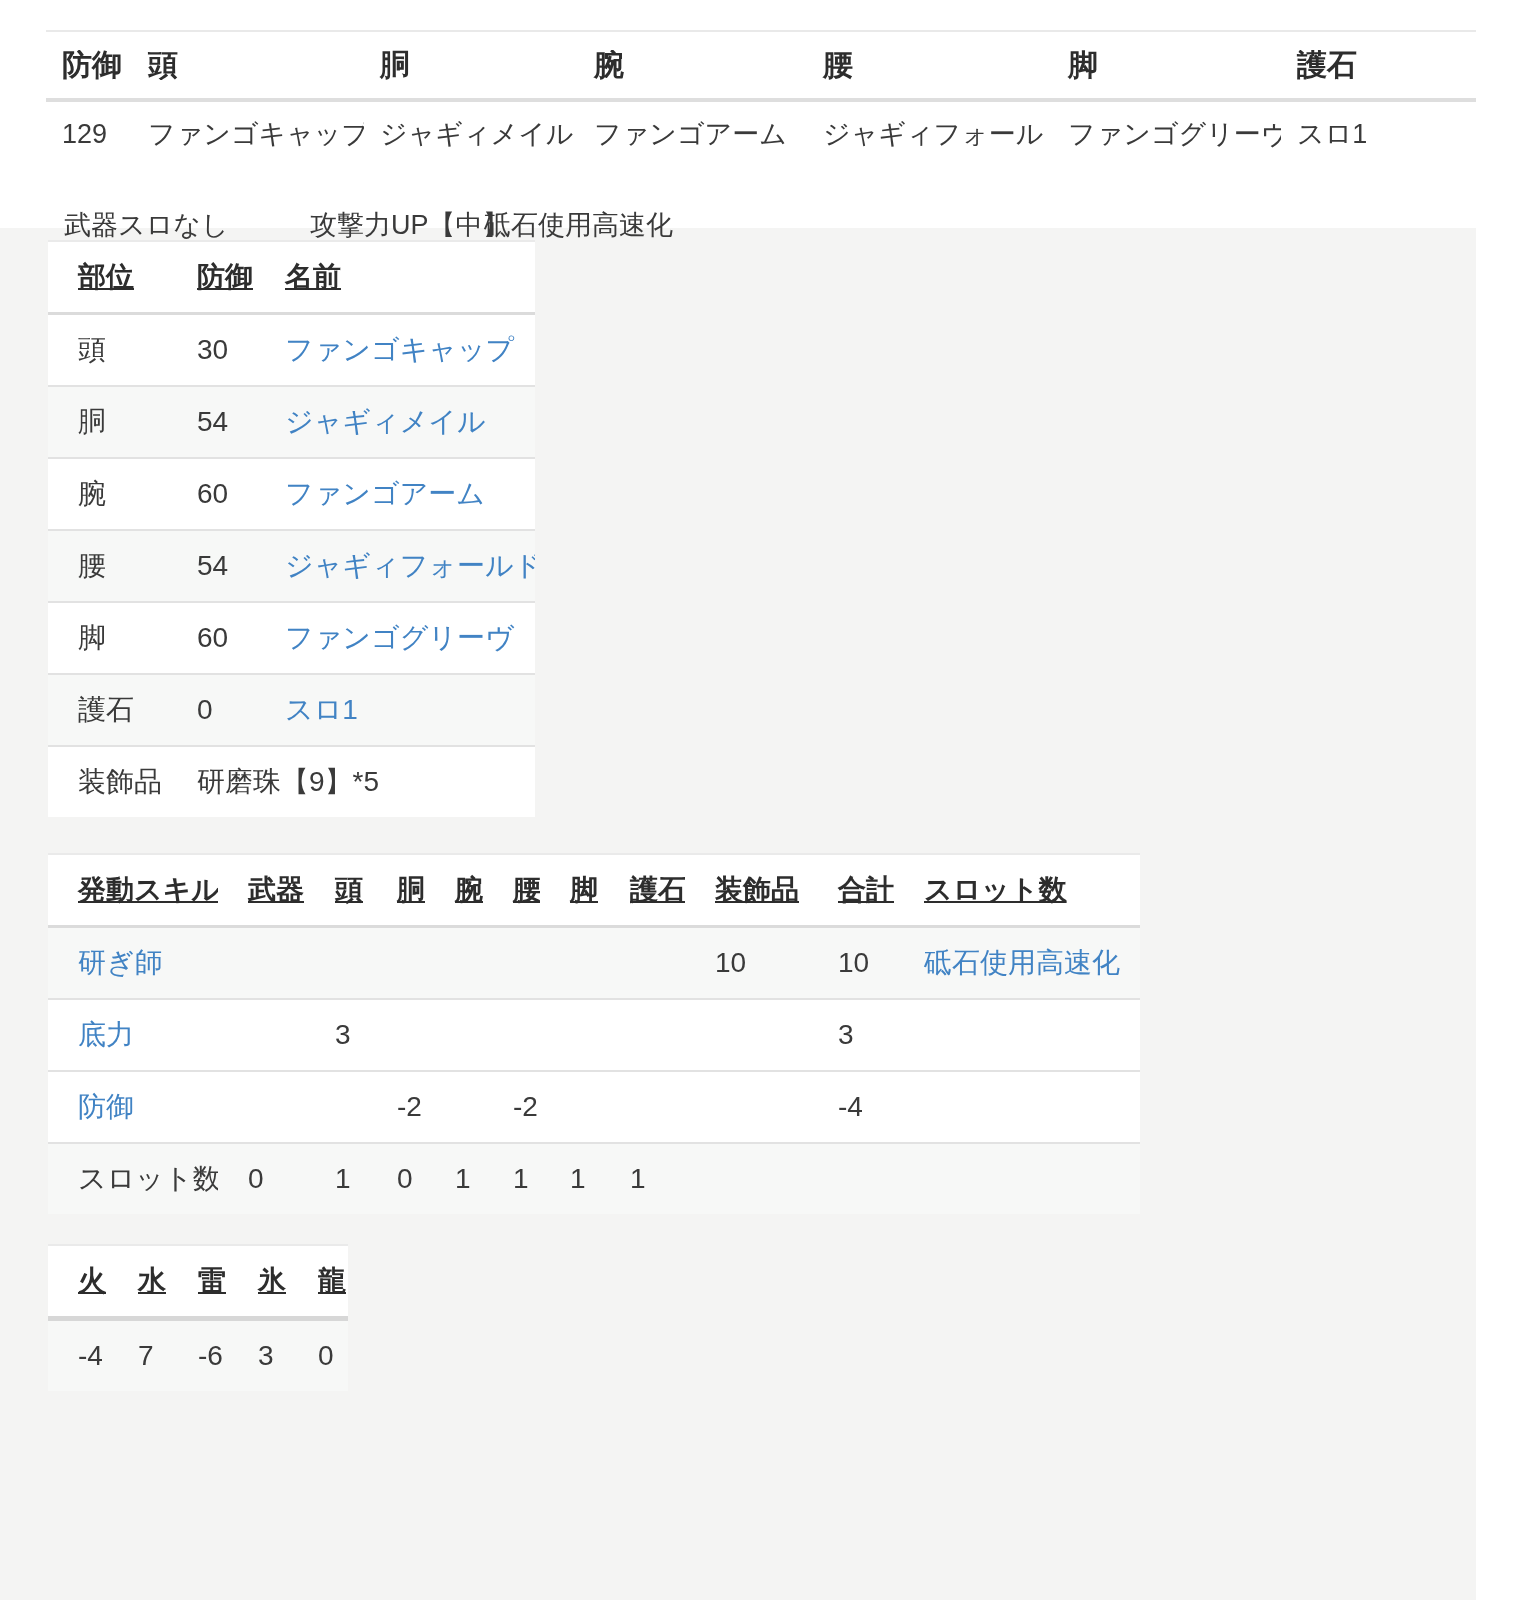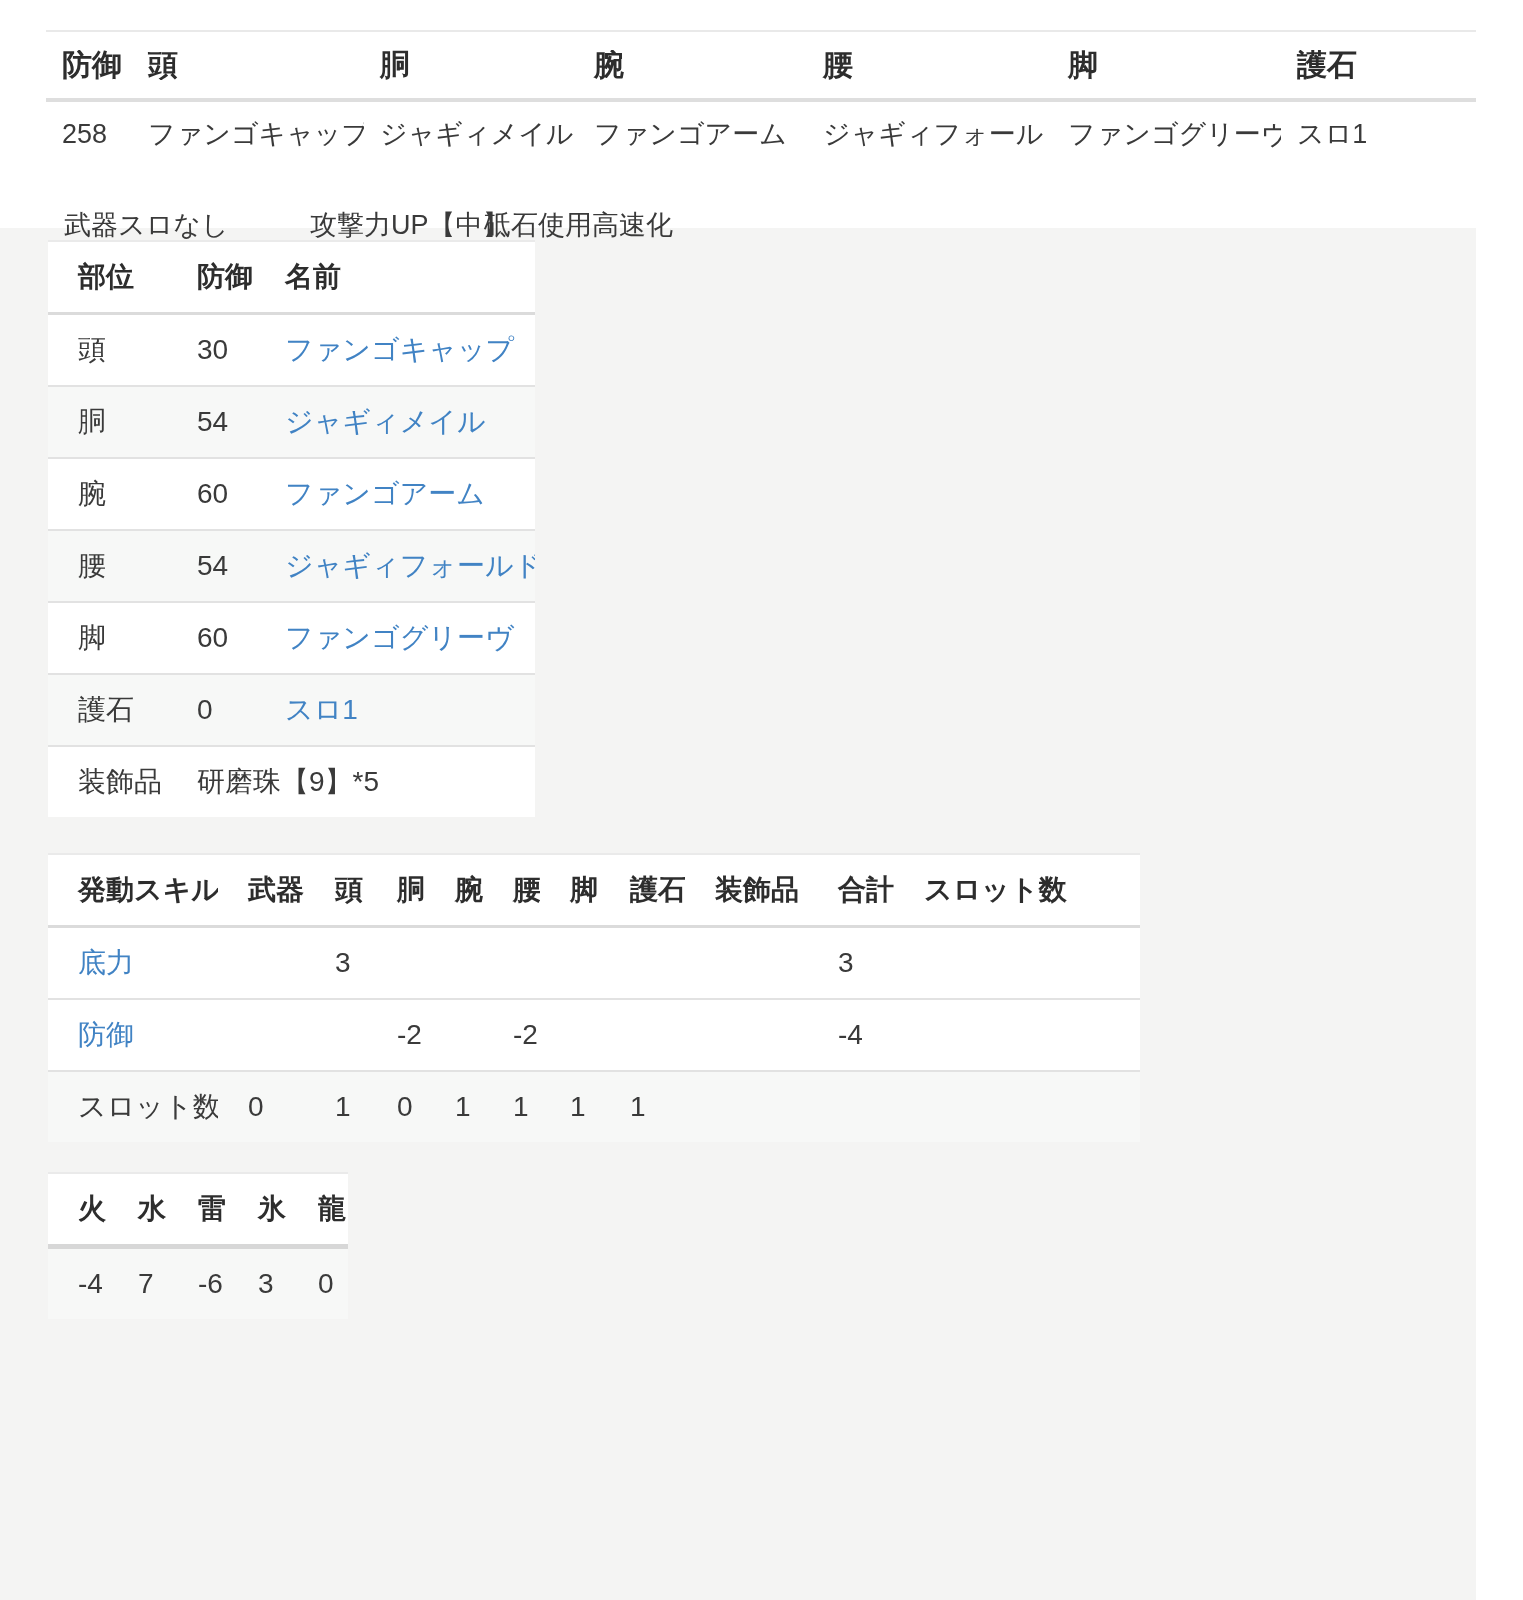"258" div.cell { text: 258 -> 129 }
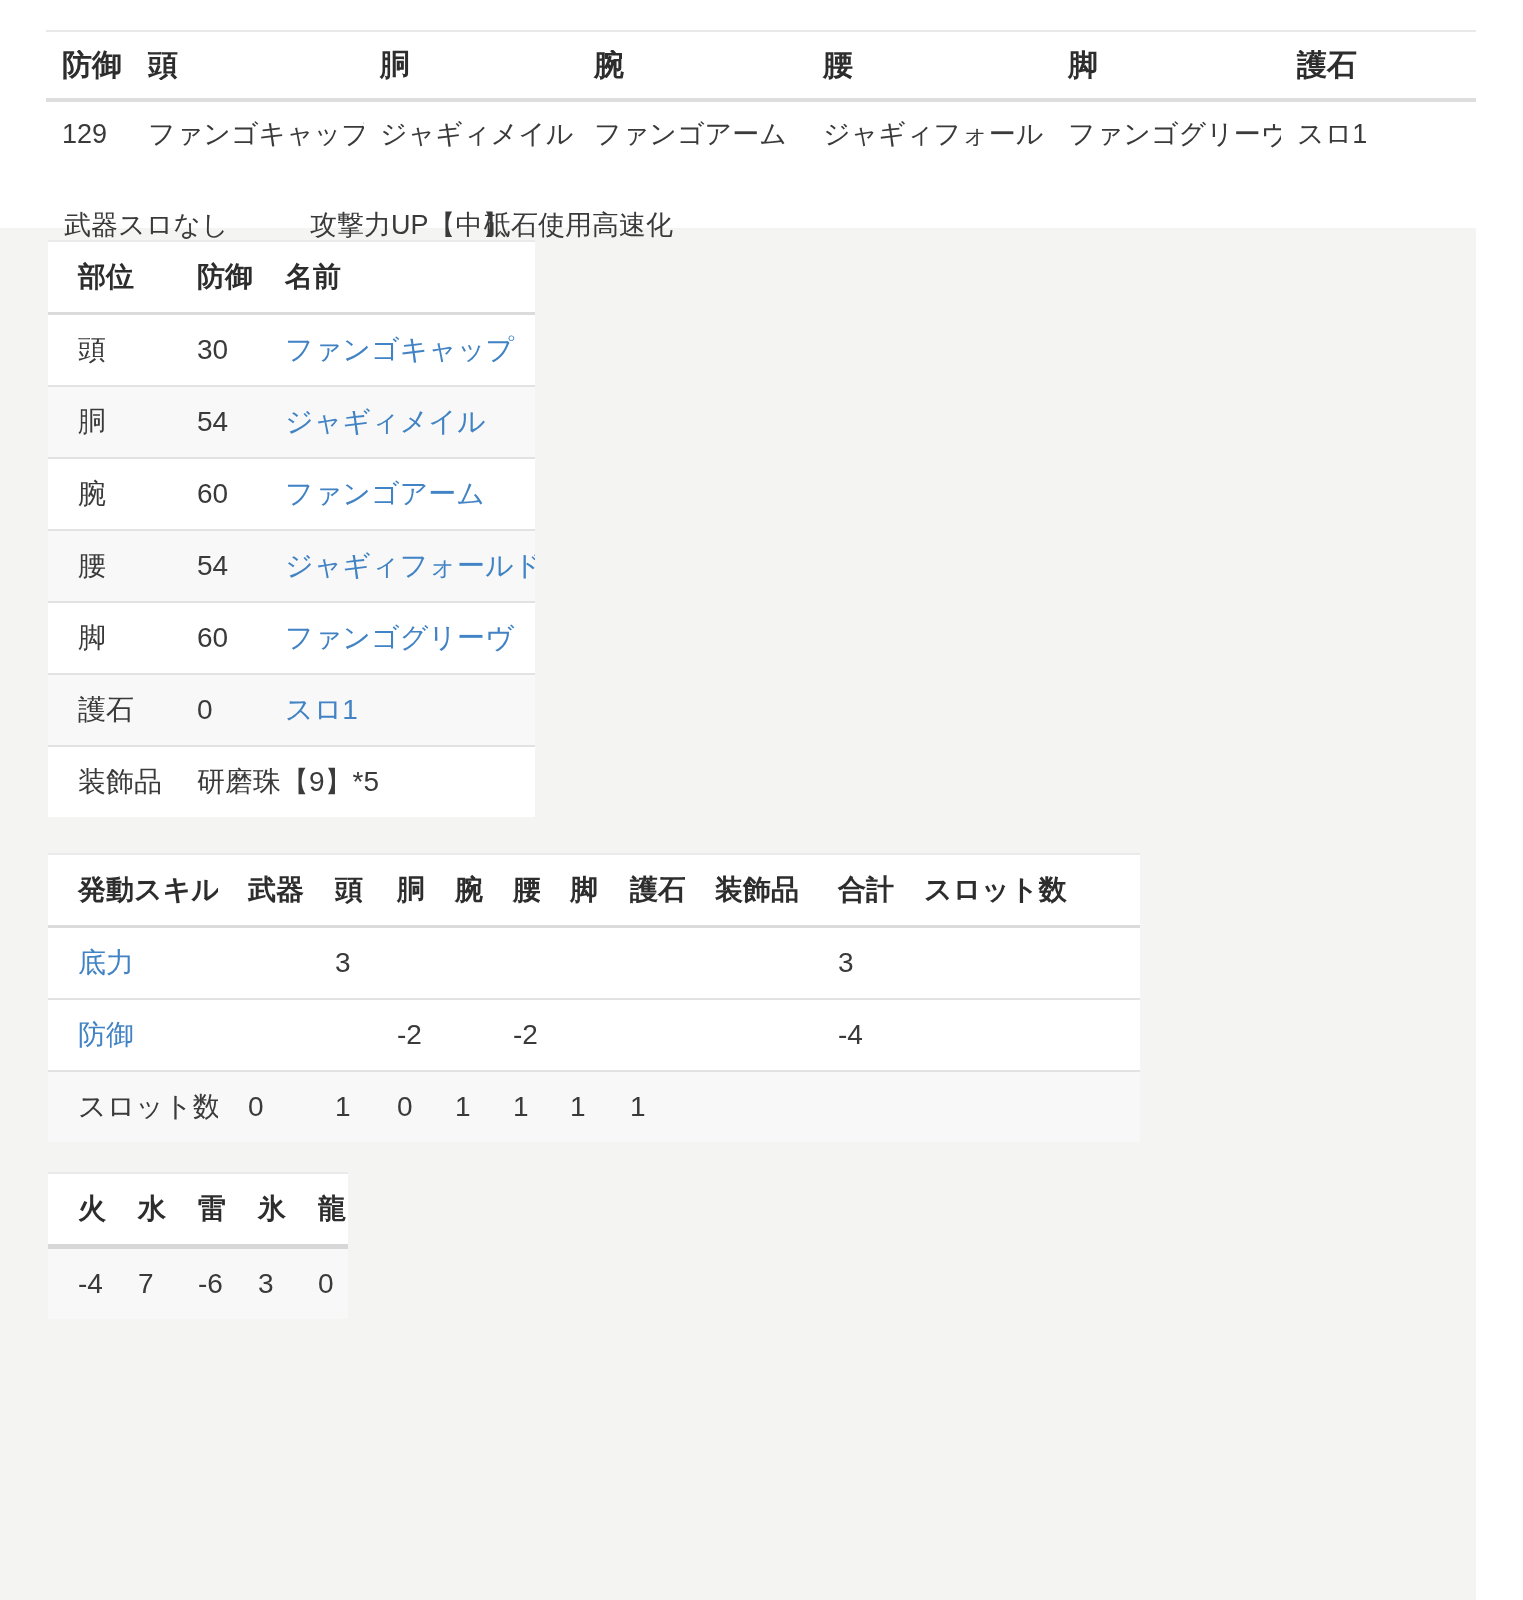"部位" th { text-decoration: none -> underline }
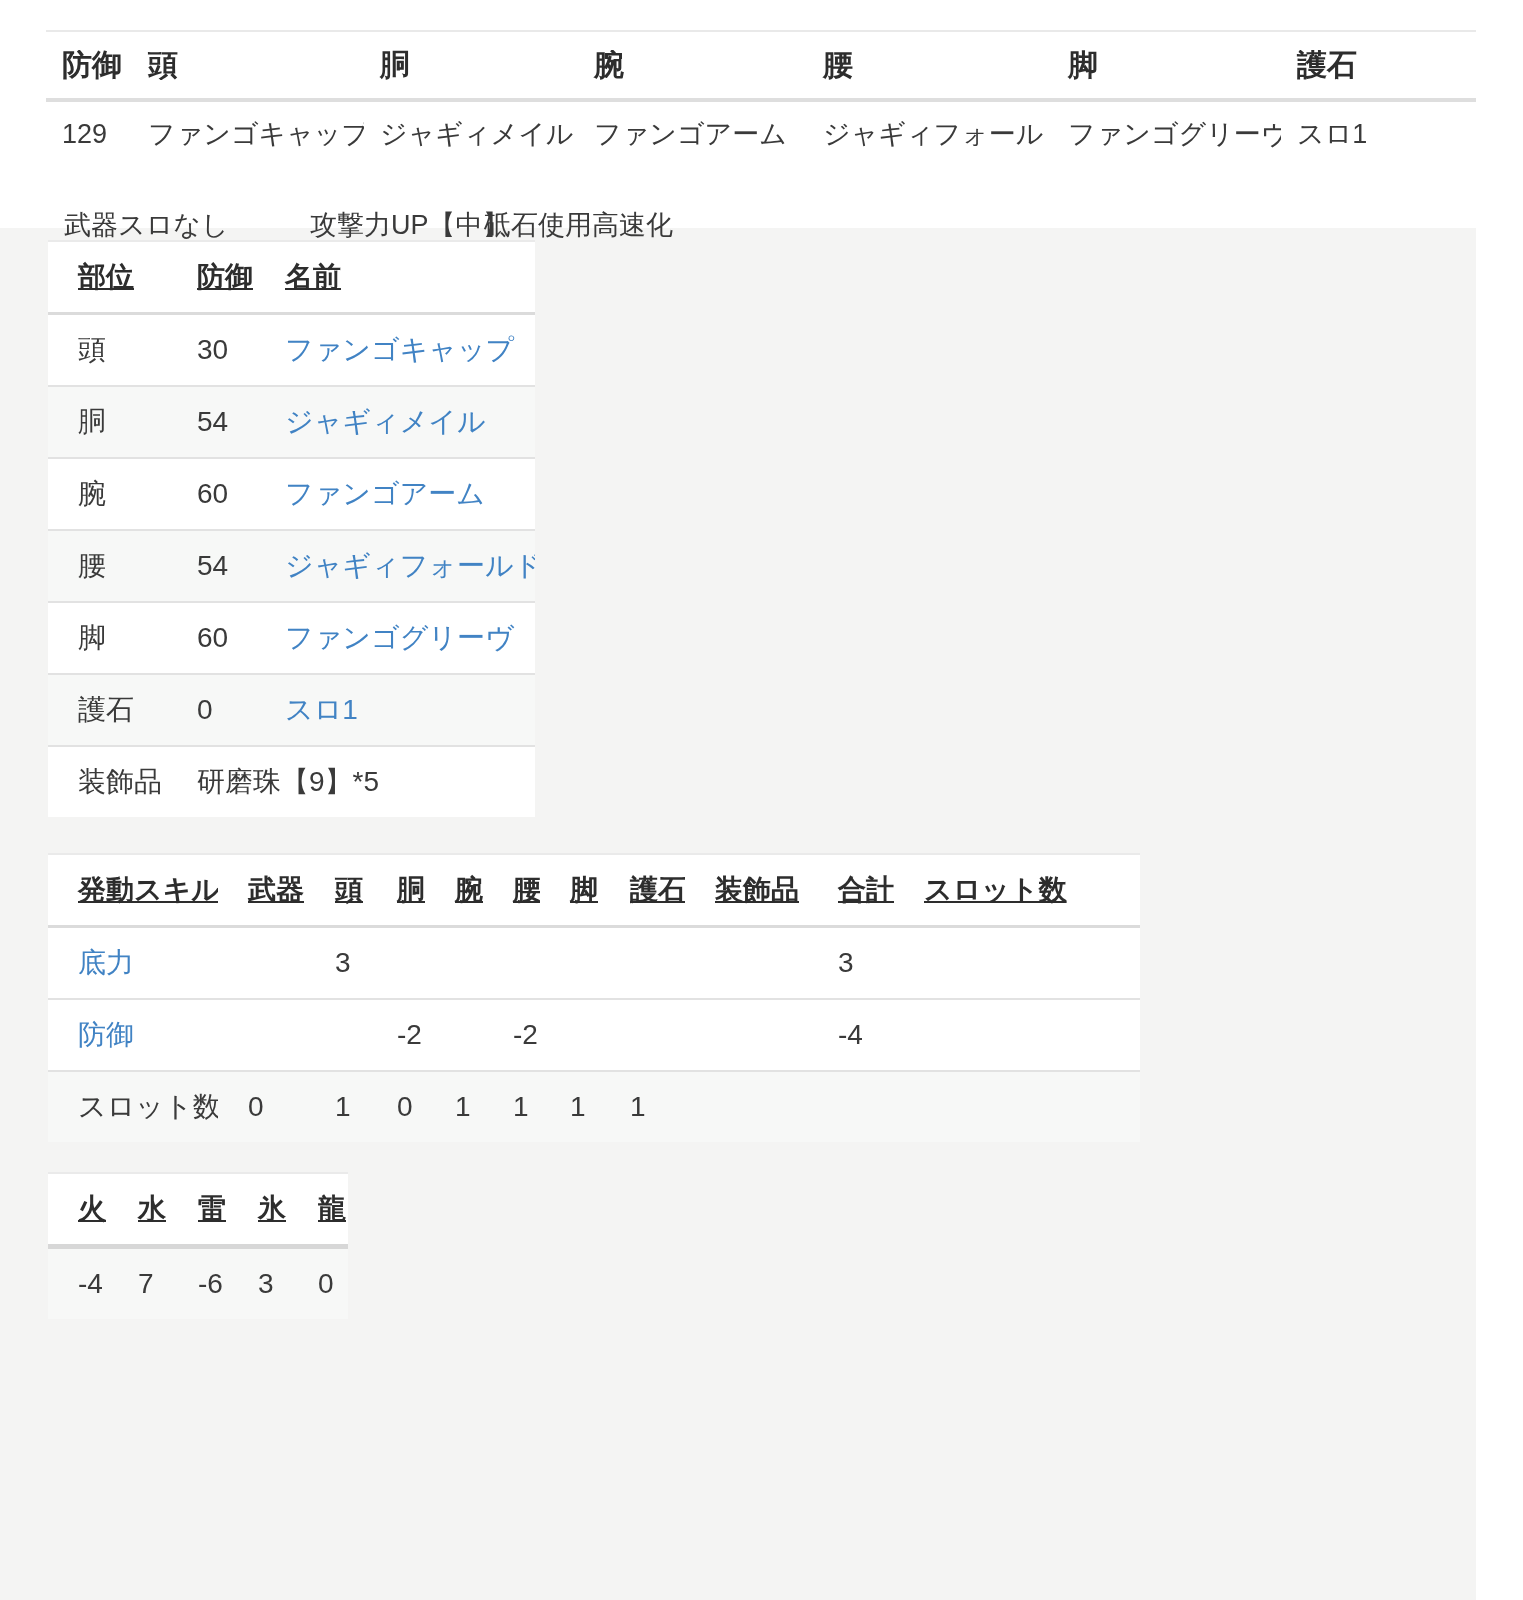"研ぎ師" tr.stripe { html: none -> <tr> <td><a>研ぎ師</a></td> <td></td> <td></td> <td></td> <td></td> <td></td> <td></td> <td></td> <td>10</td> <td>10</td> <td><a>砥石使用高速化</a></td> </tr> }
